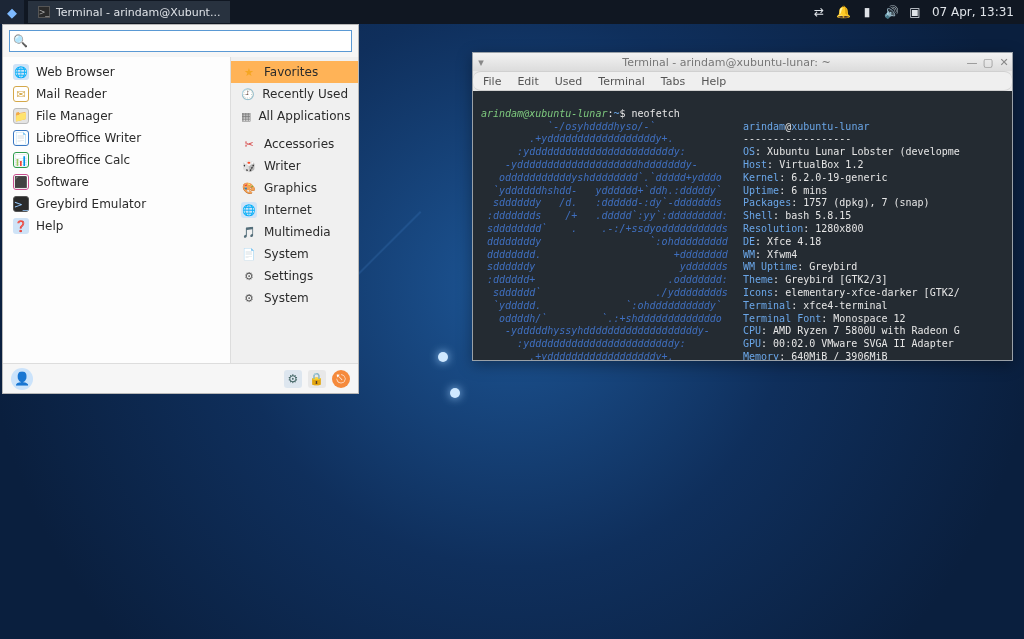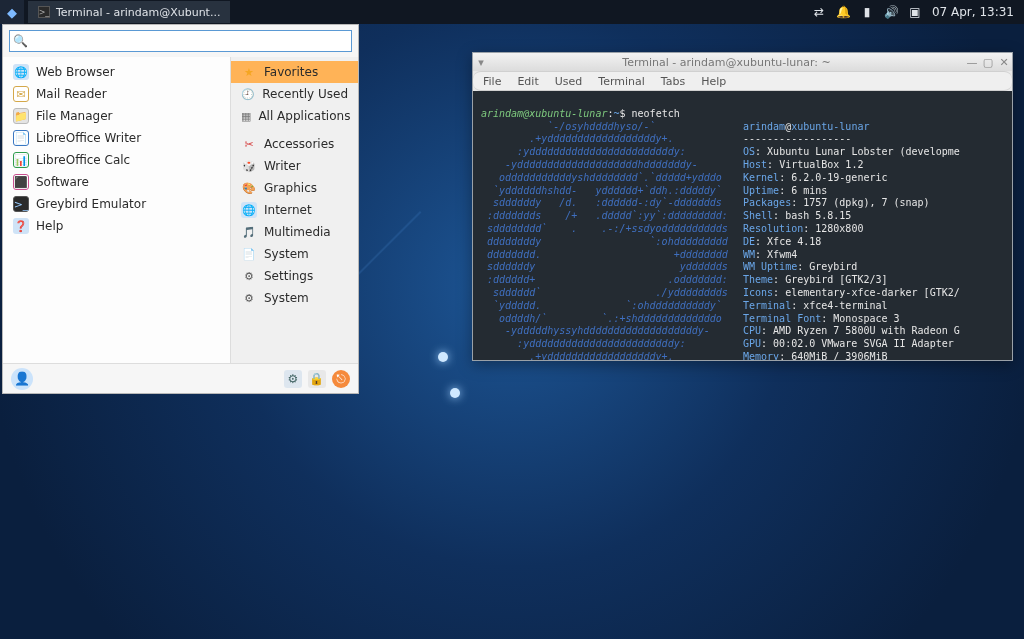": Monospace 3" span.c-w { text: 3 -> 12 }
